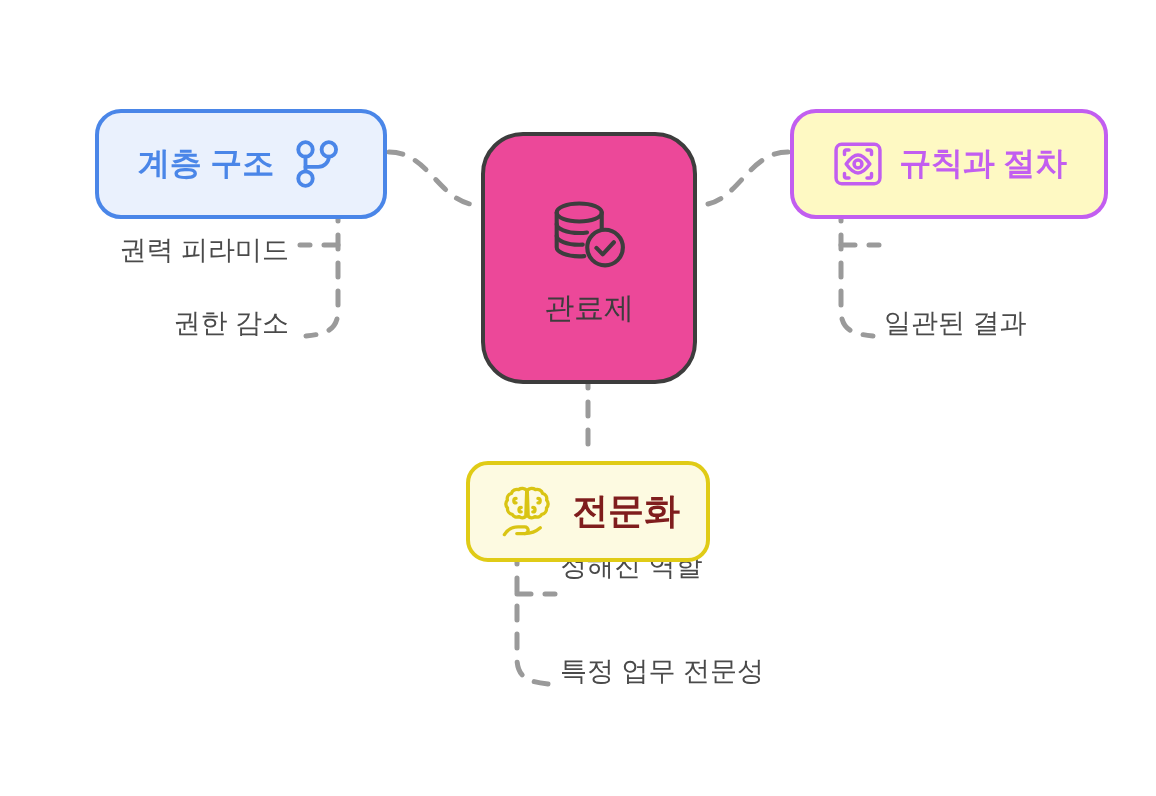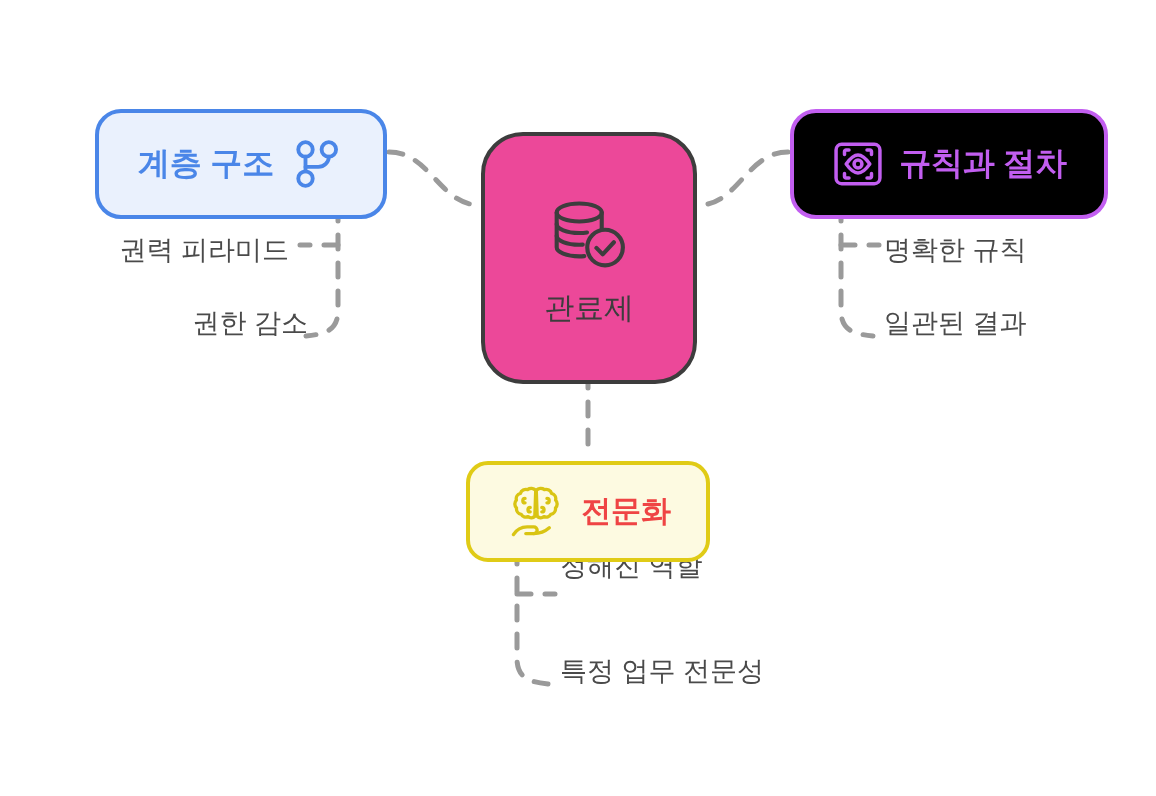"규칙과 절차" #node-rules { background: #000000 -> #fef9c3 }
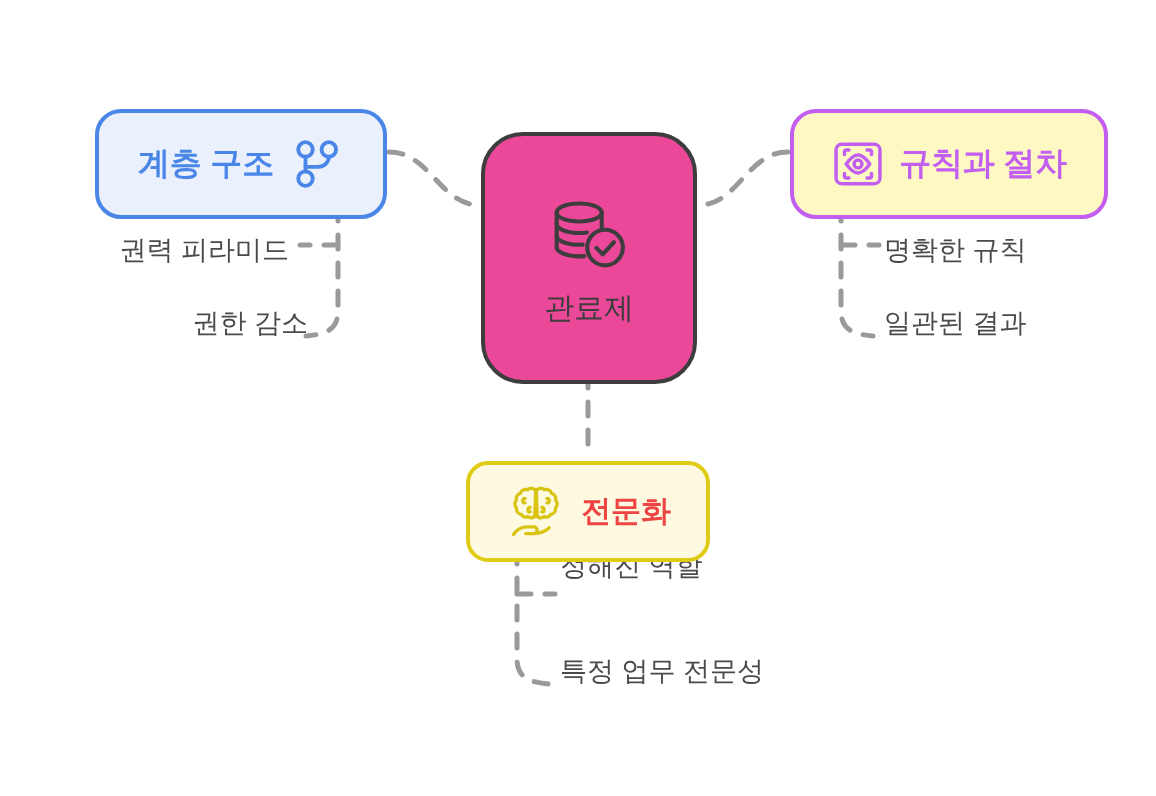"명확한 규칙" div.sub-item { html: <div>명확한 규칙</div> -> none }
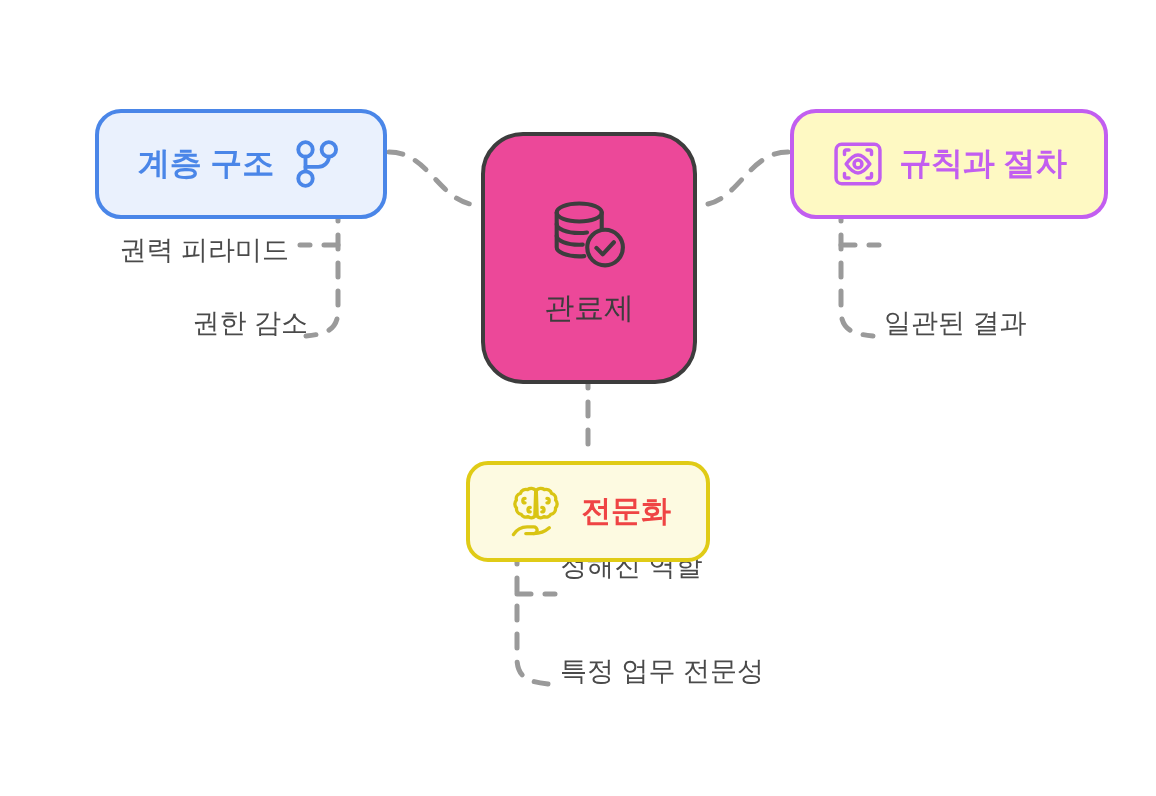"권한 감소" #sub-hier-1 { margin-left: 19px -> none }
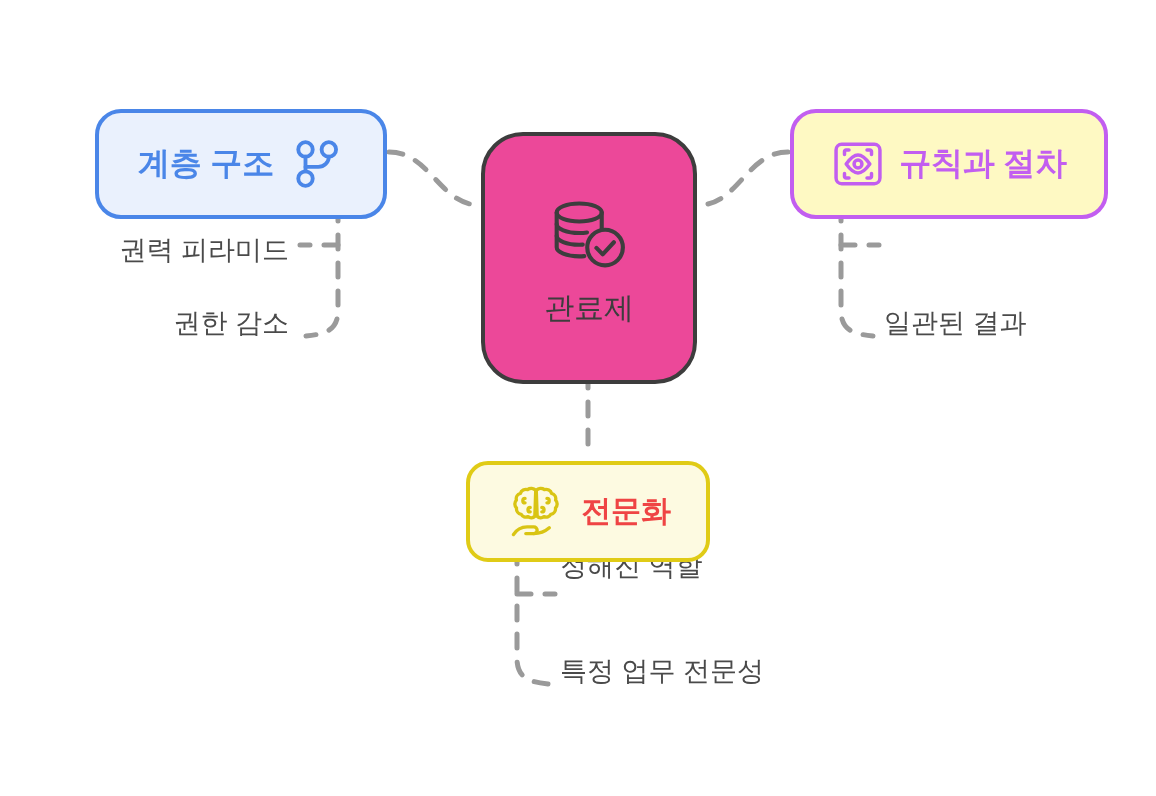"전문화" #node-specialization .node-label { color: #ef4444 -> #7f1d1d; font-size: 30px -> 36px }
